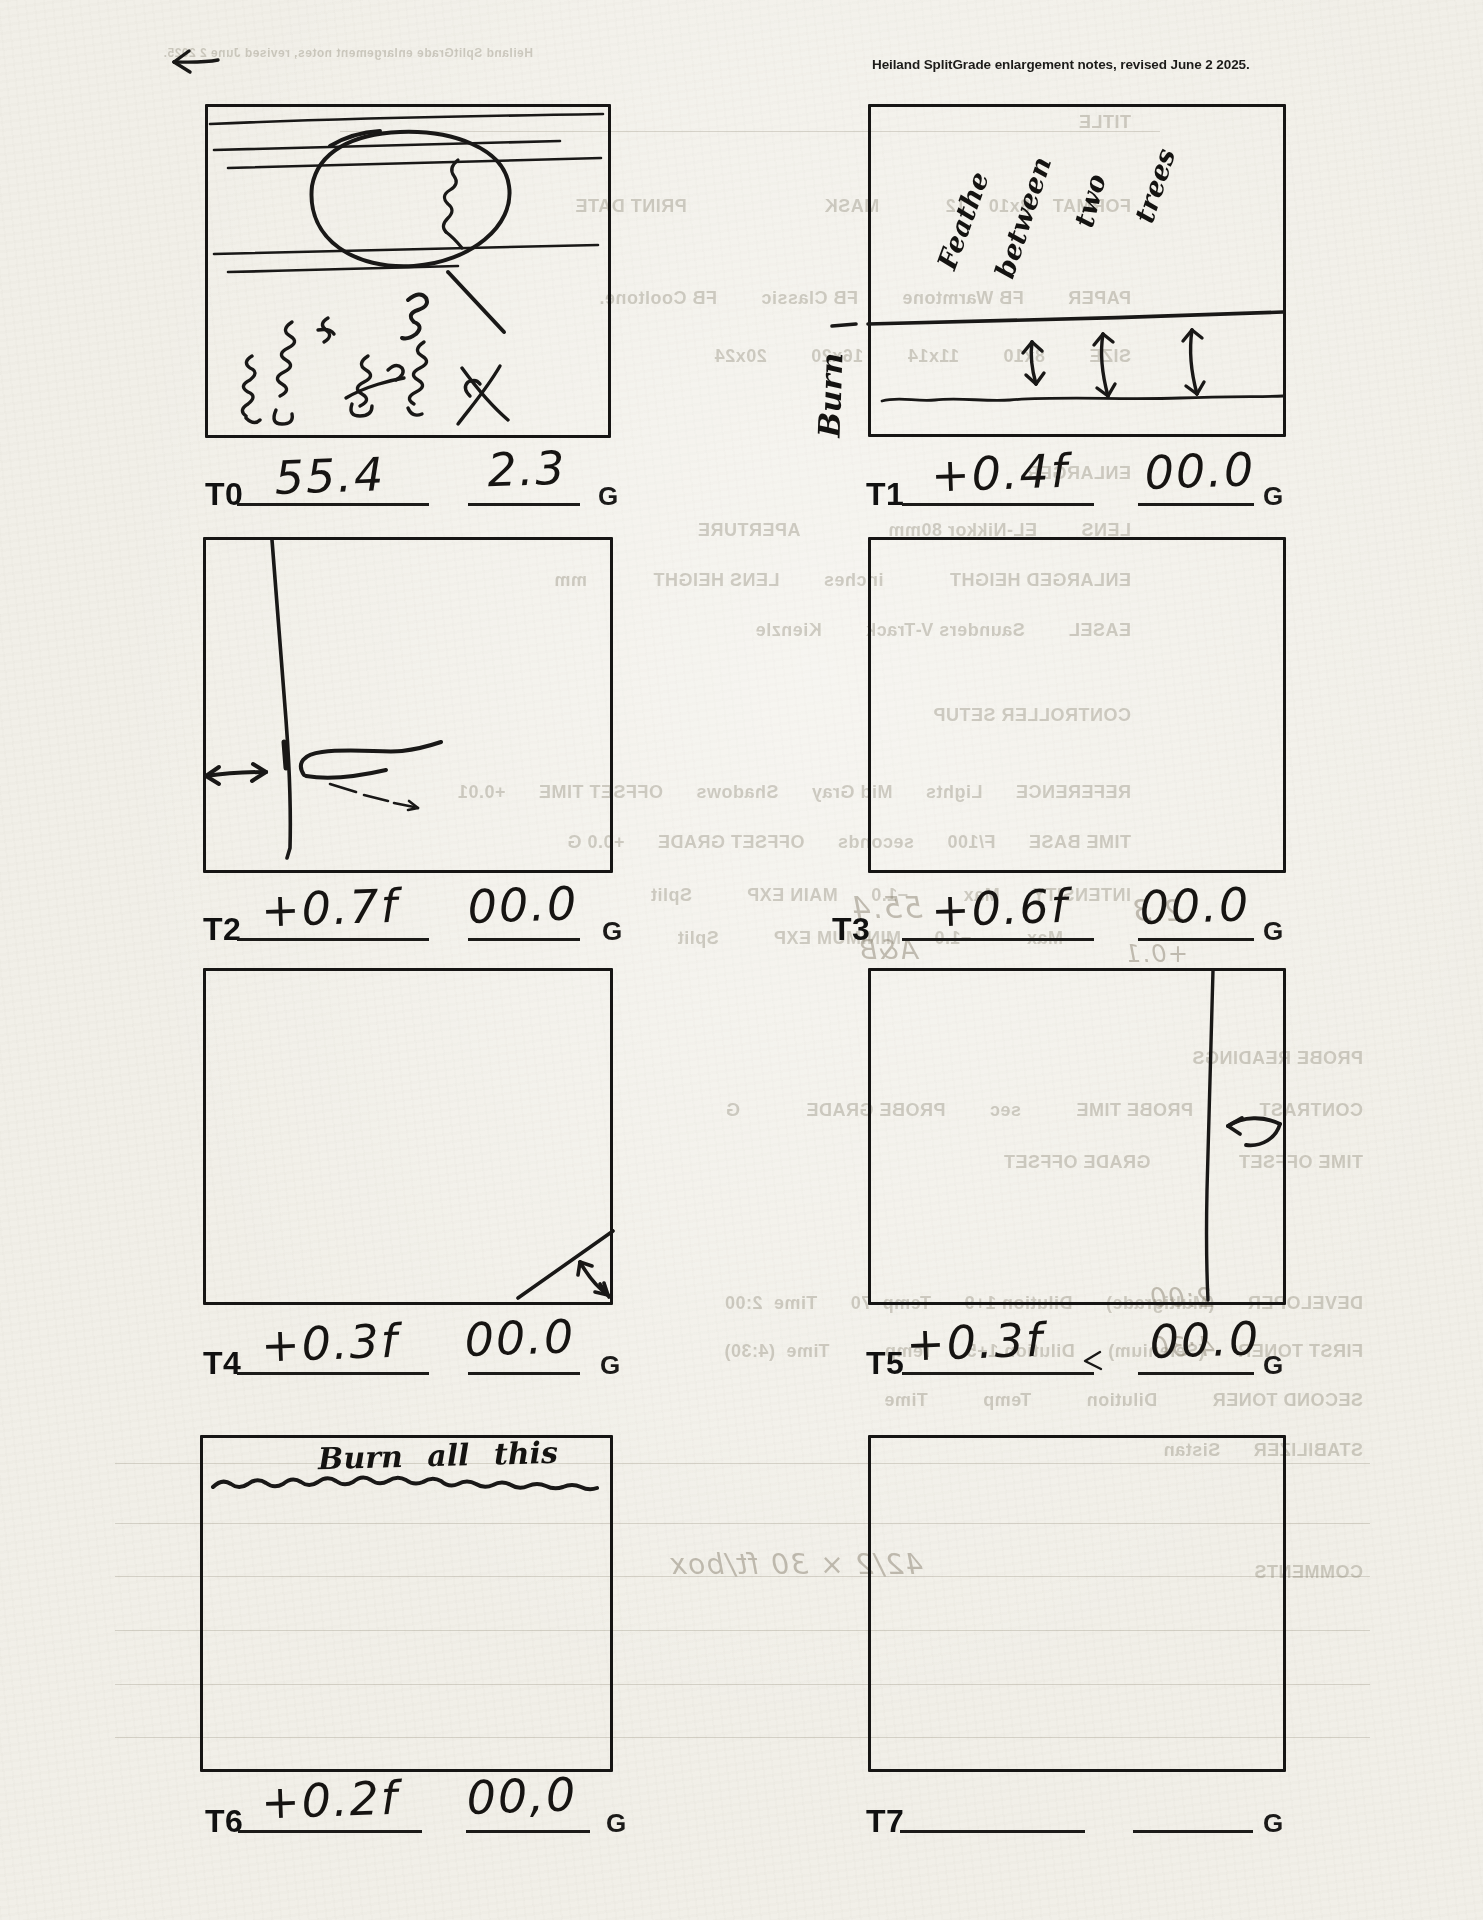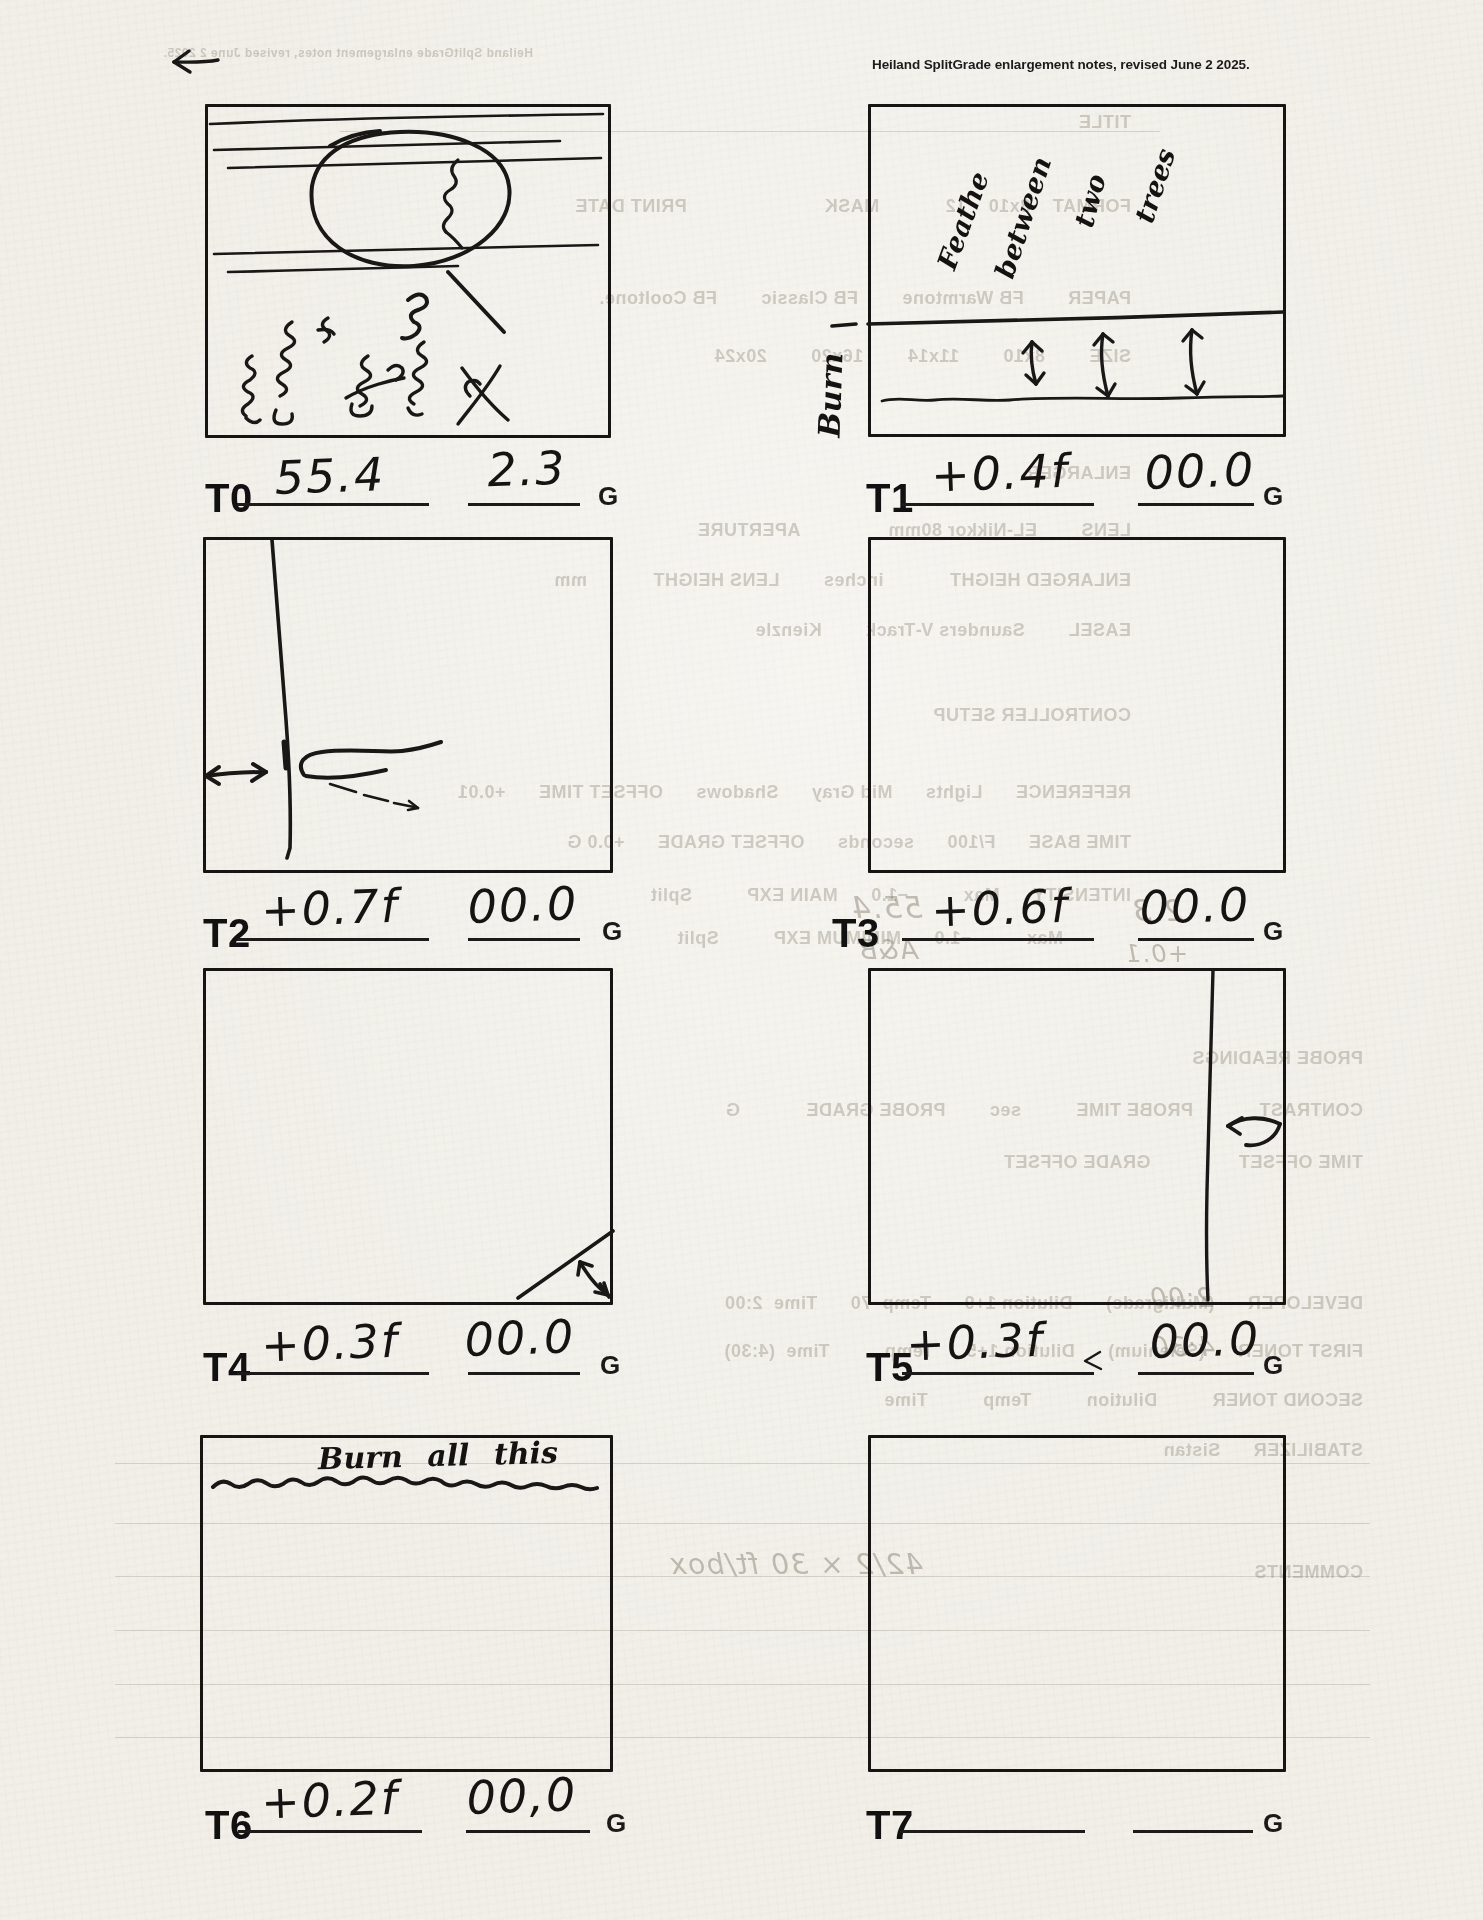"T0" .plabel { font-size: 40px -> 32px }
